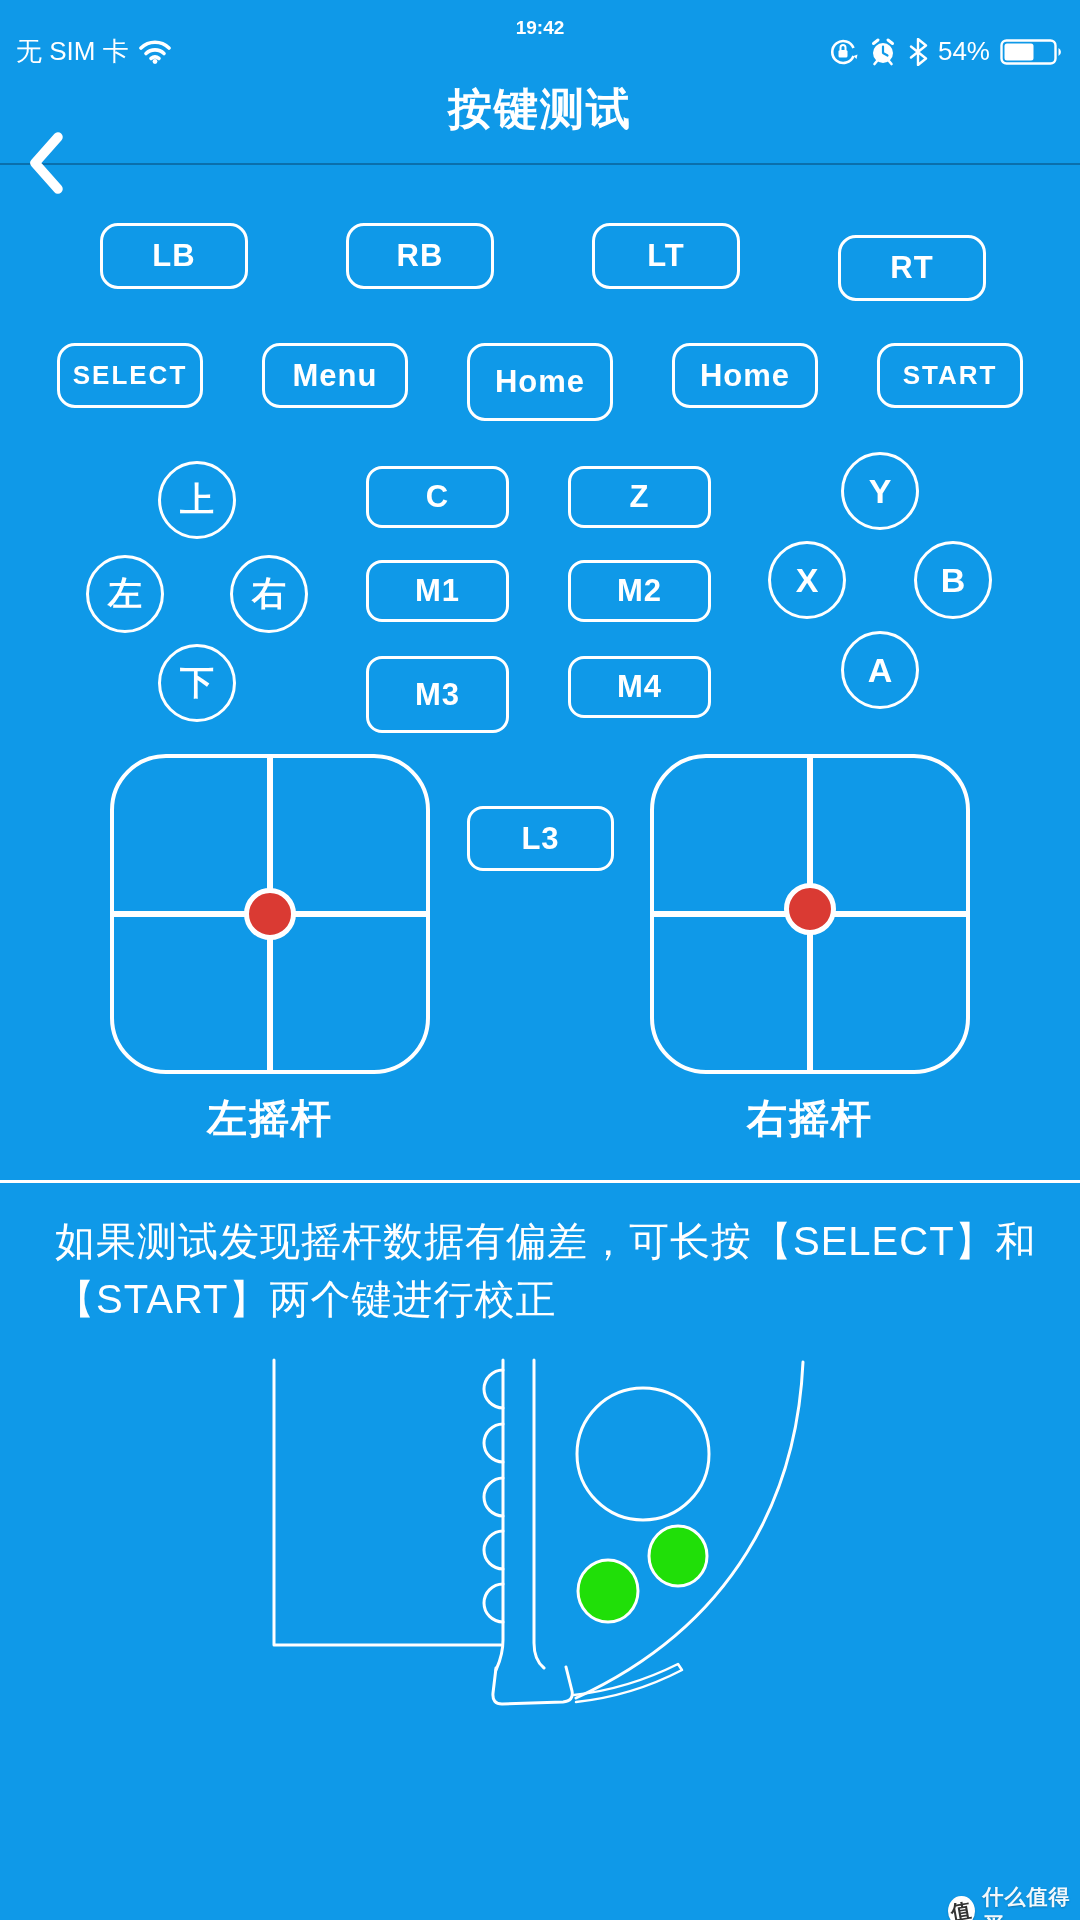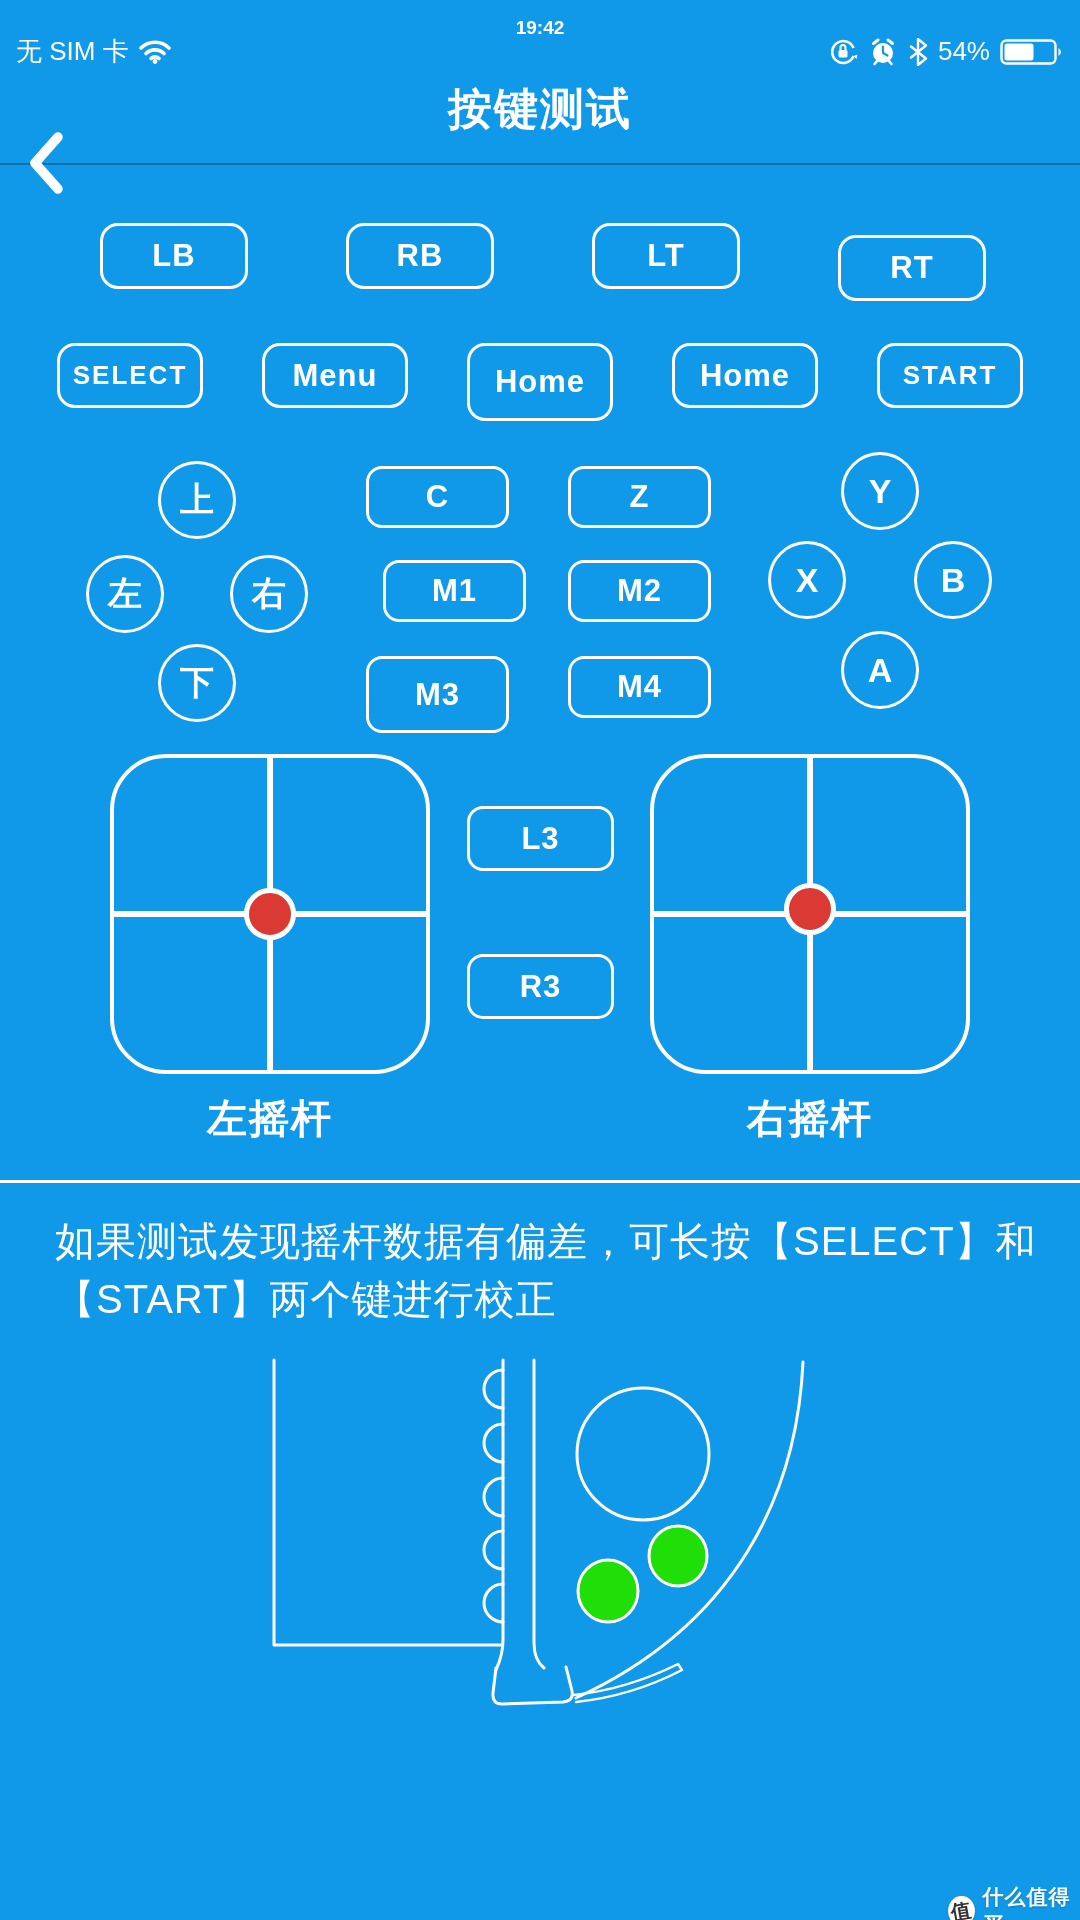"M1" div.pill { margin-left: 17px -> none }
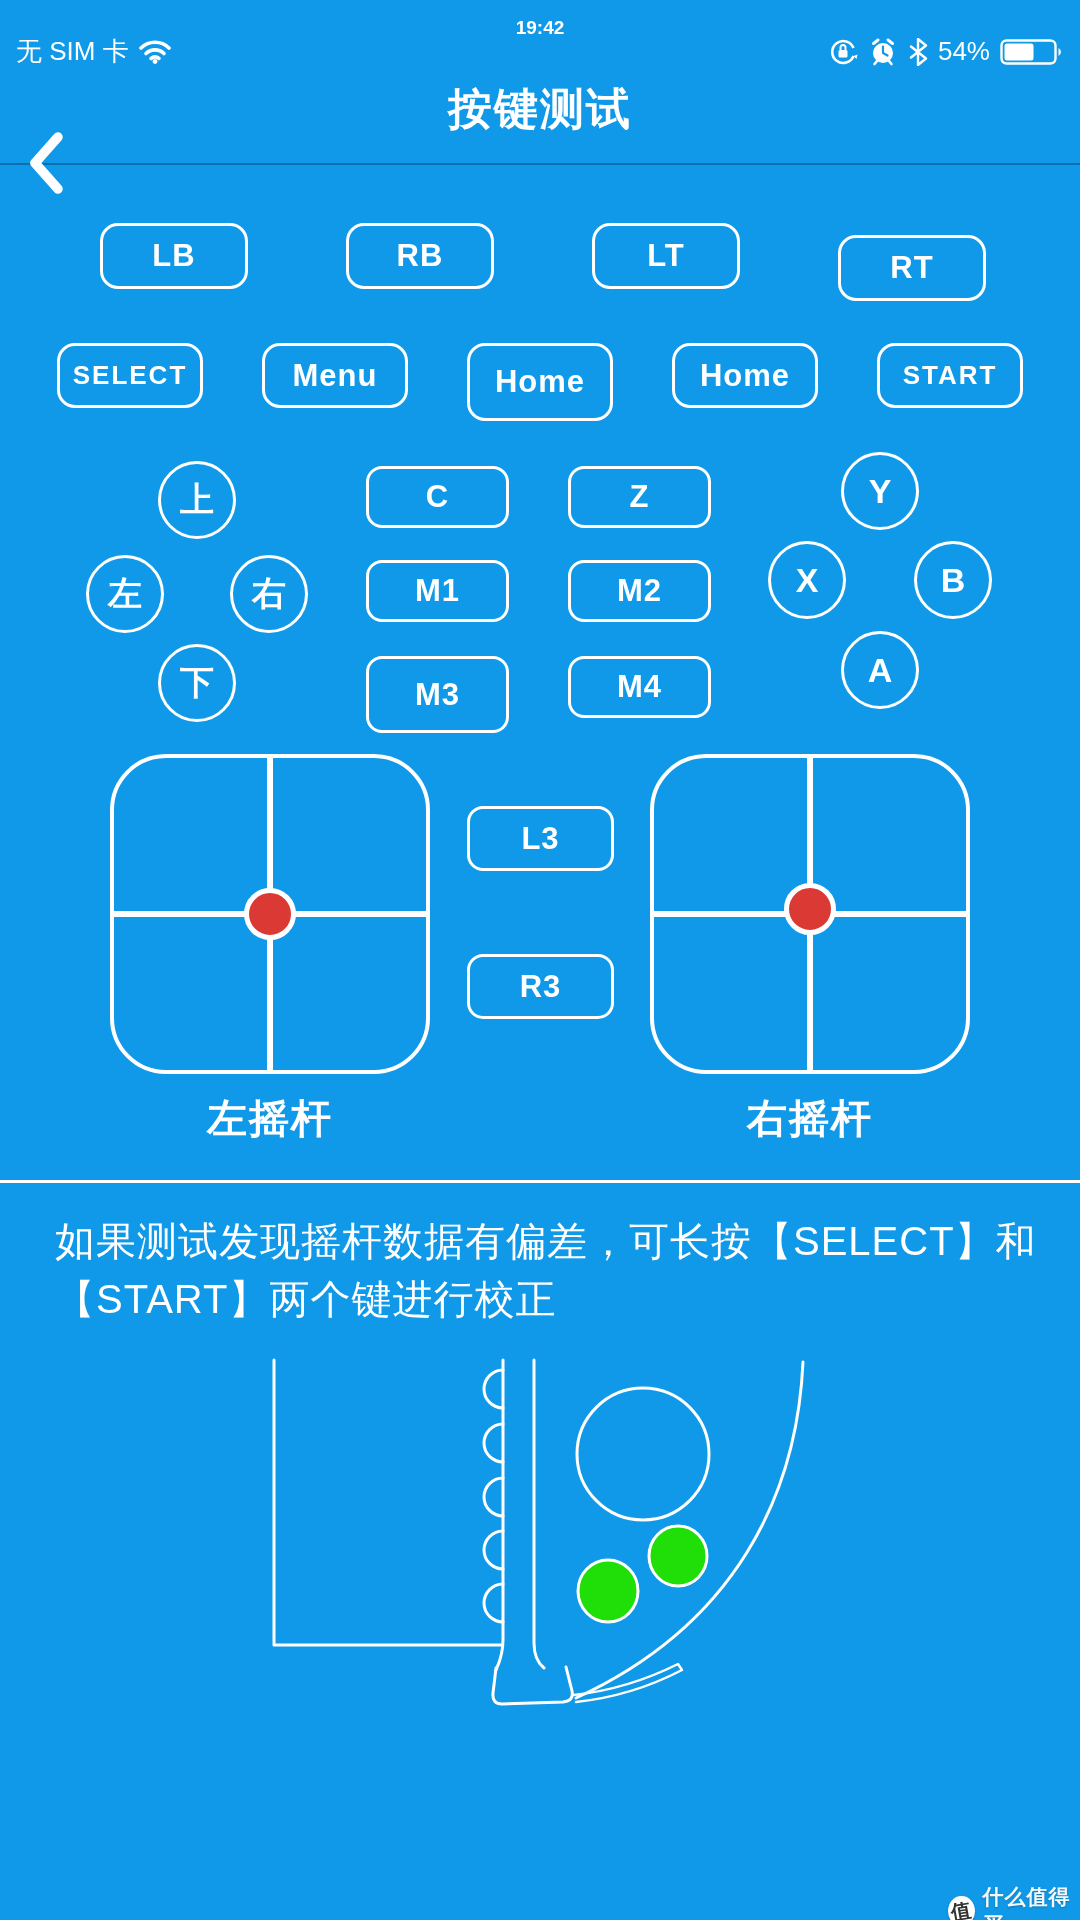"R3" div.pill { html: <div>R3</div> -> none }
